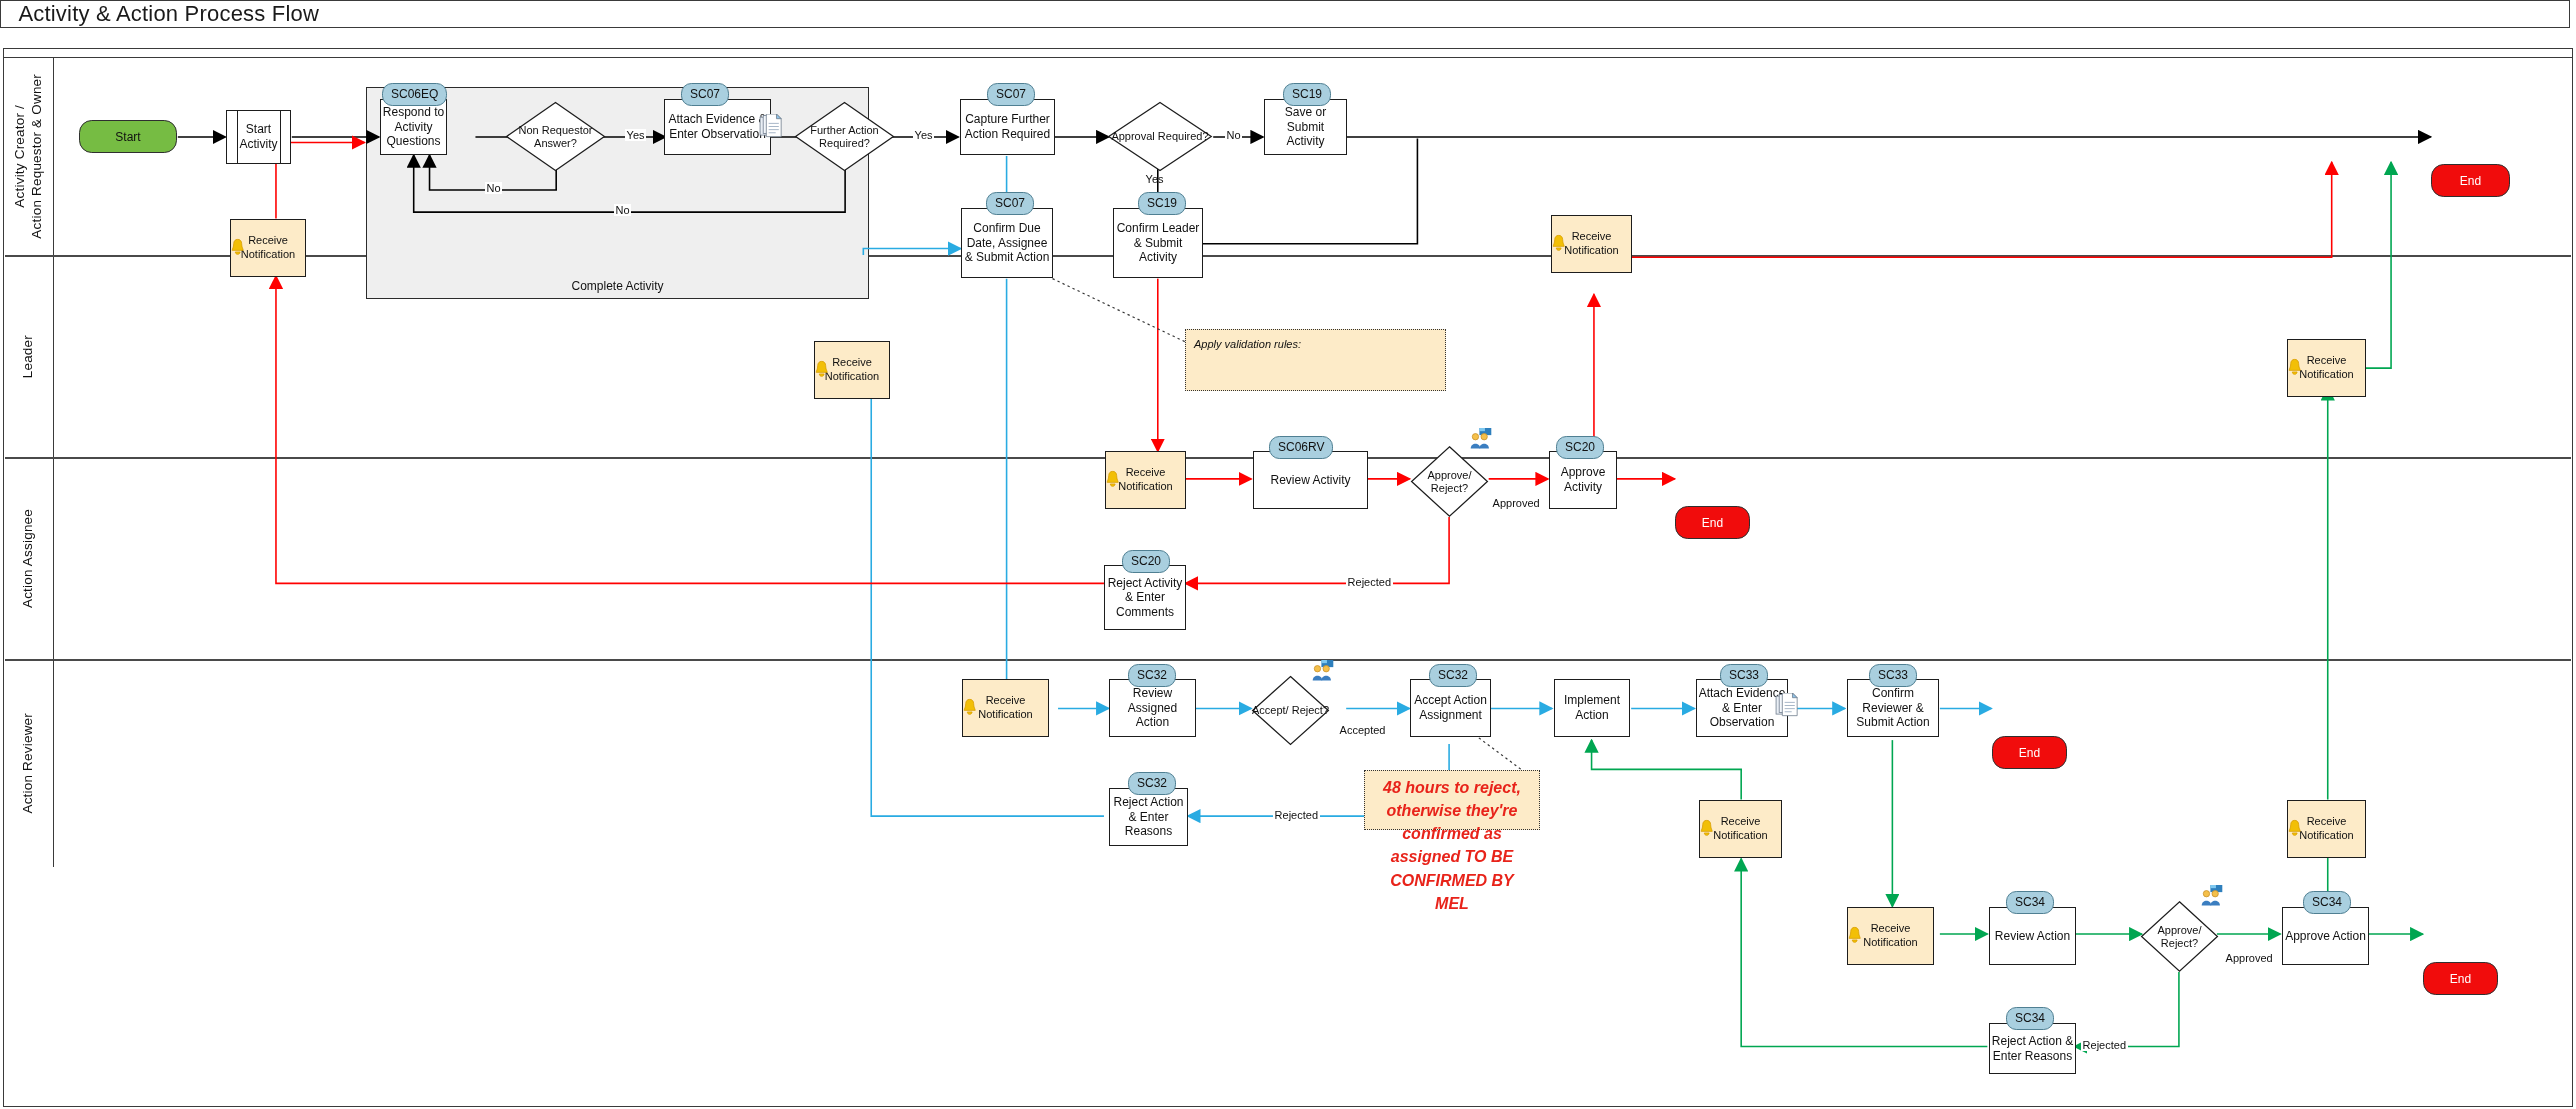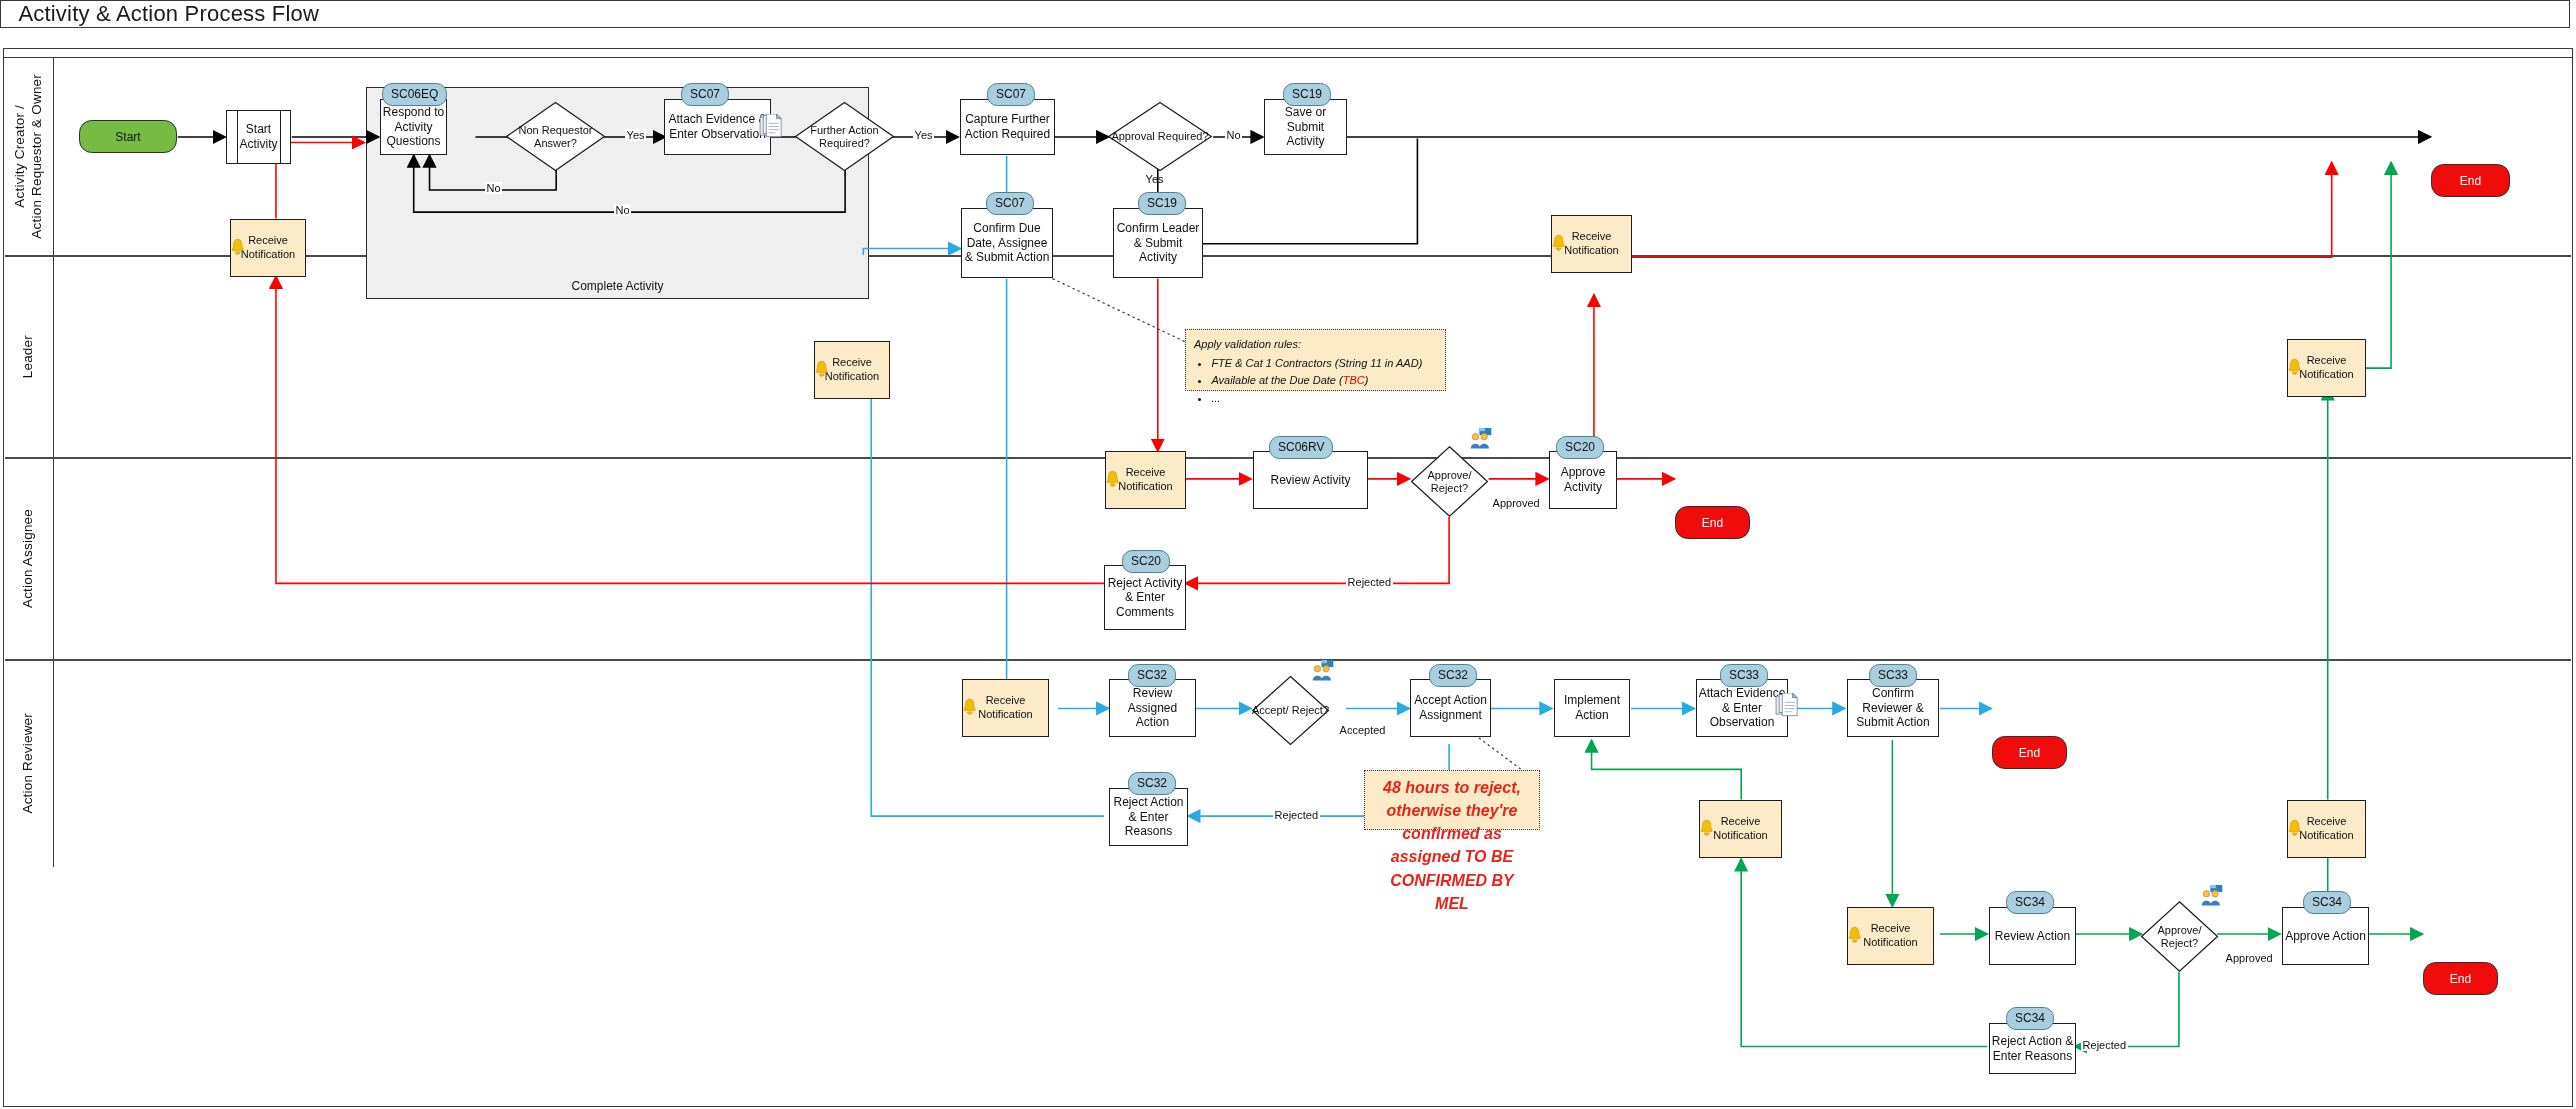"FTE & Cat 1 Contractors" ul { html: <ul> <li>FTE &amp; Cat 1 Contractors (String 11 in AAD)</li> <li>Available at the Due Date (<span>TBC</span>)</li> <li>...</li> </ul> -> none }
